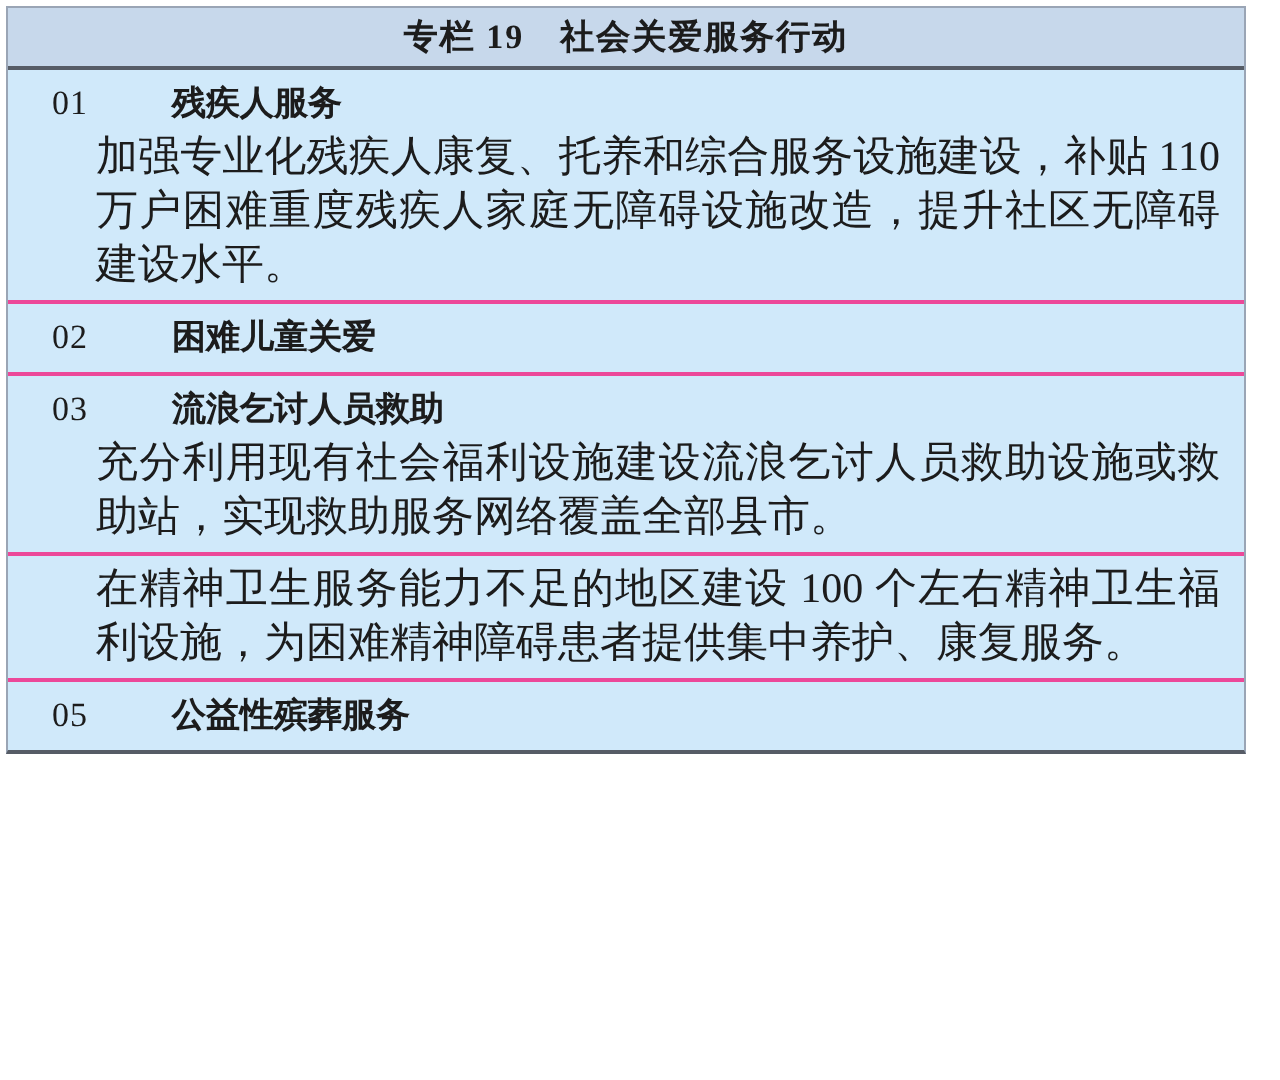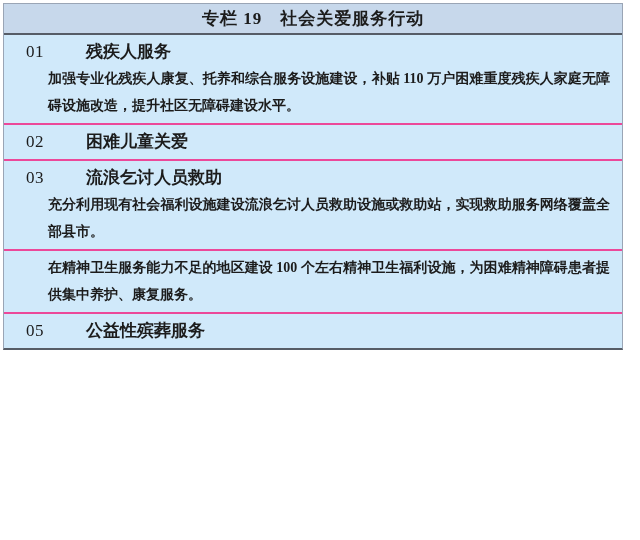"加强专业化残疾人康复、托养和综合服务设施建设，补贴 110" .sec-body { font-size: 14px -> 21px; font-weight: bold -> none }
